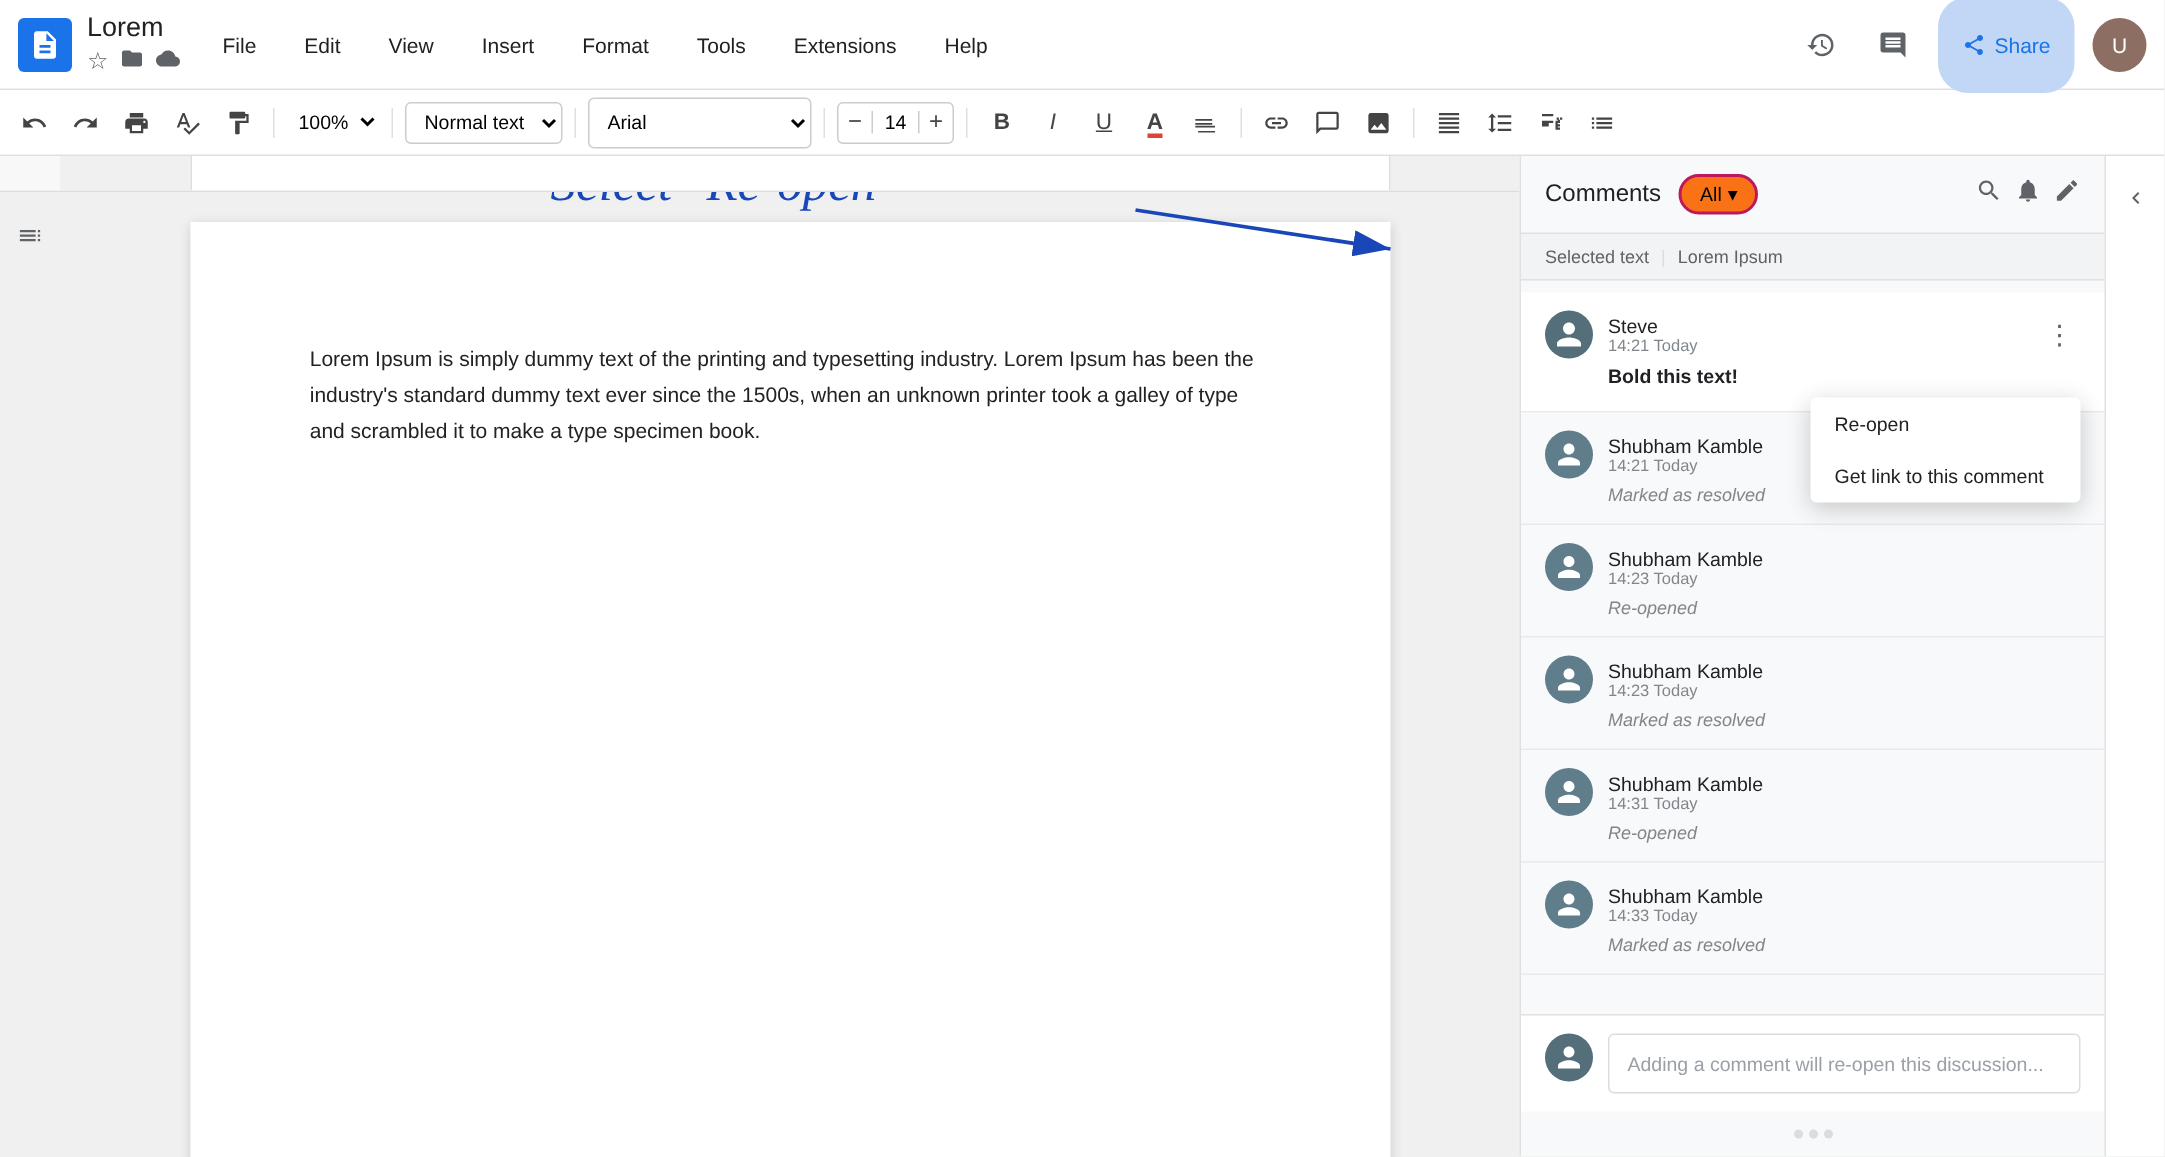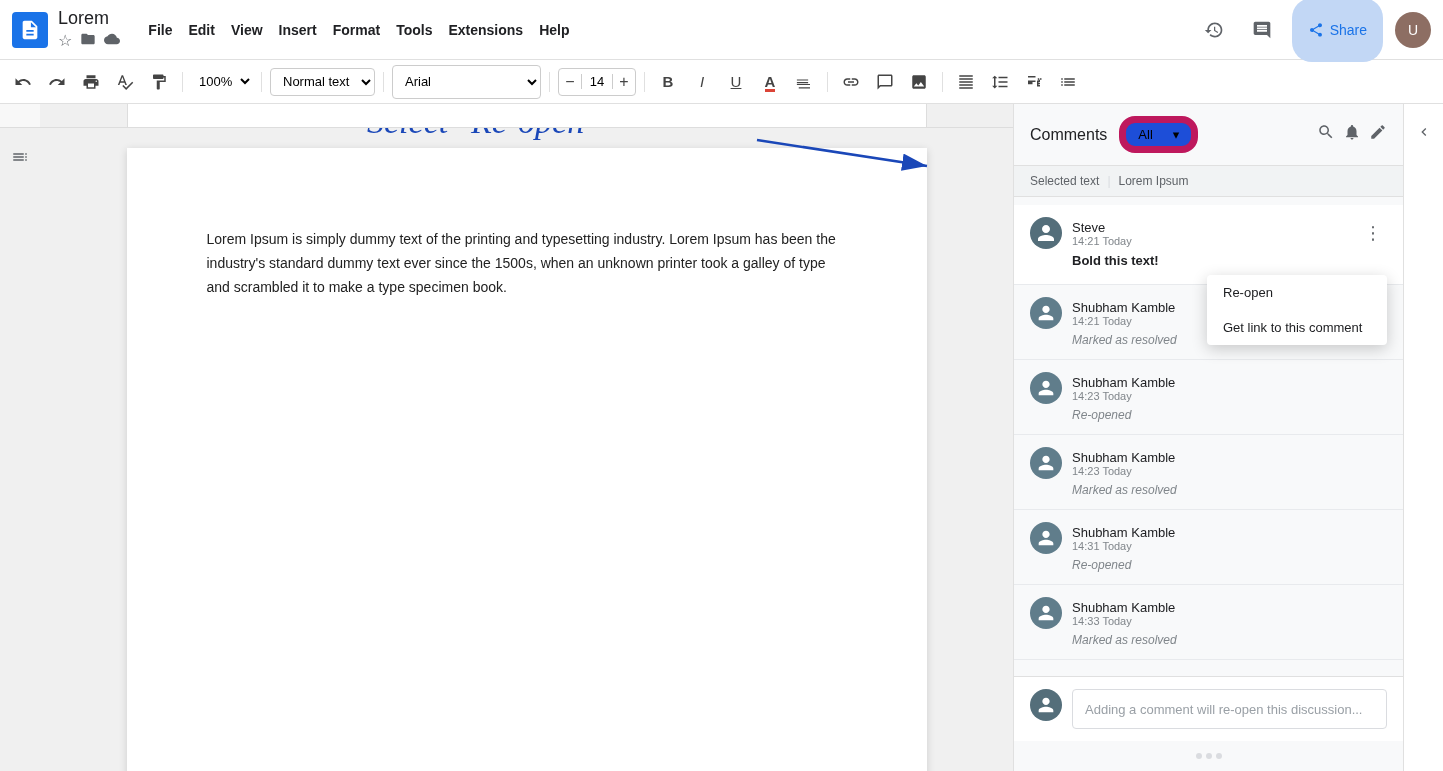"File" #menu-bar { font-weight: bold -> none; gap: 0 -> 16px }
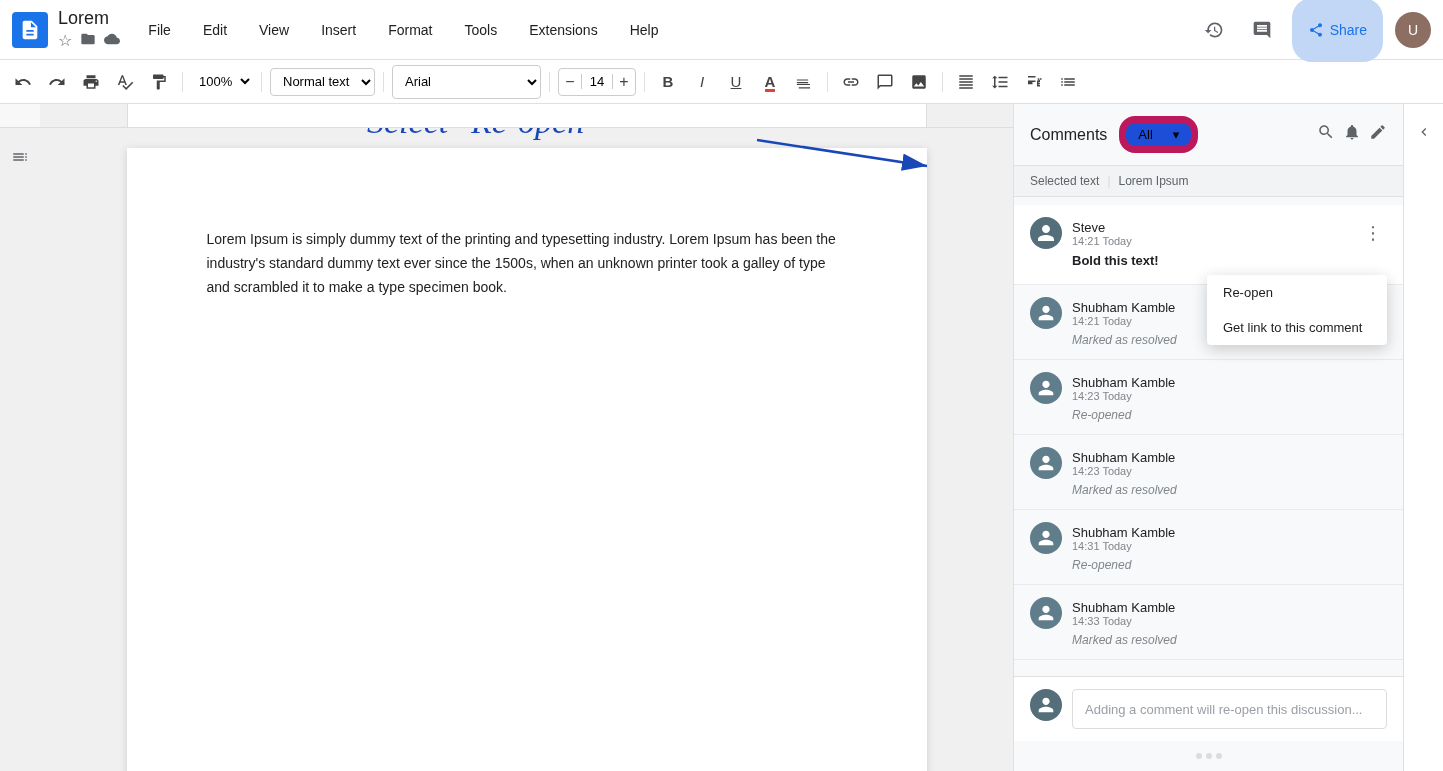"All" #comments-filter { background: #1d4ed8 -> #f97316; border: 7px solid #be185d -> 2px solid #be185d; gap: 20px -> 4px }
